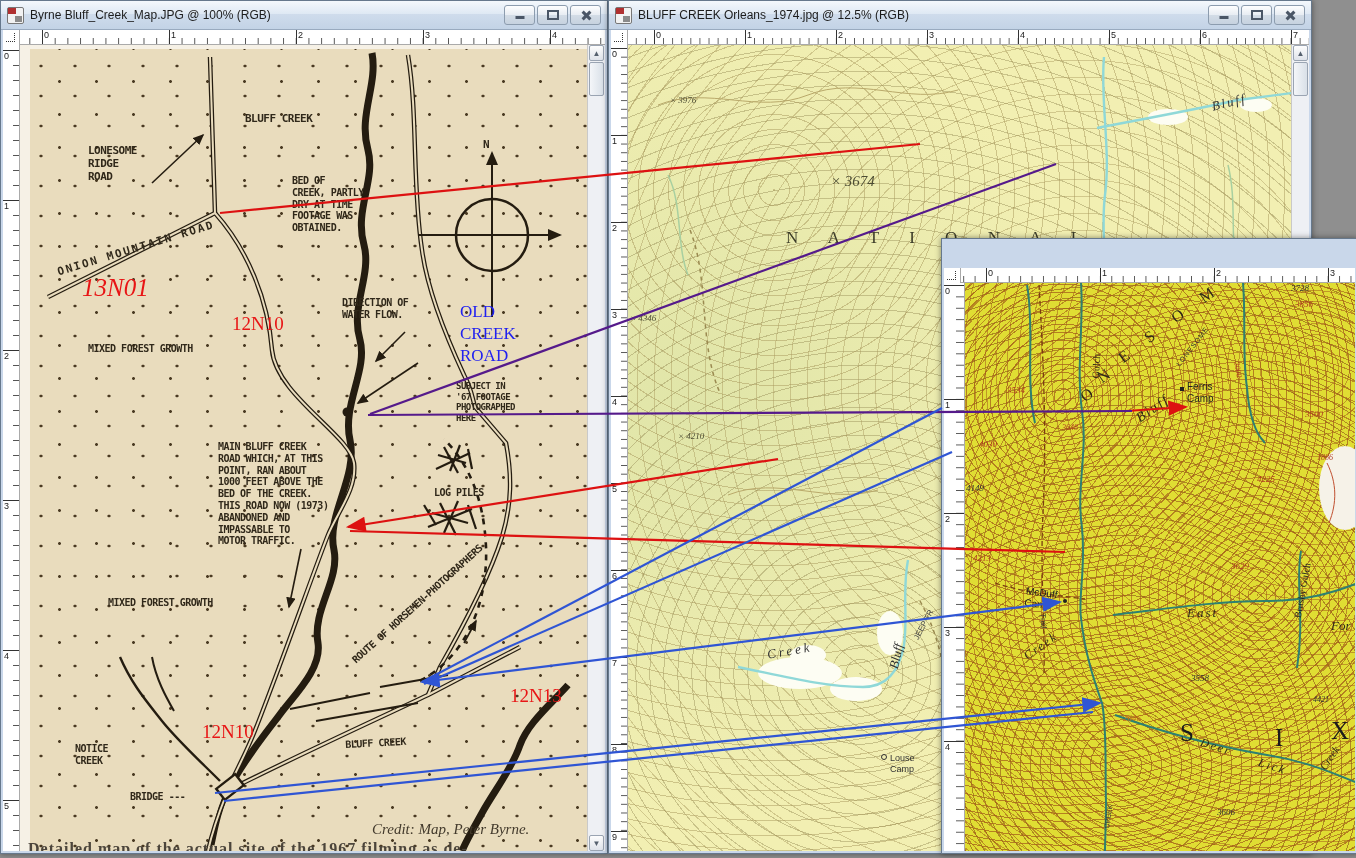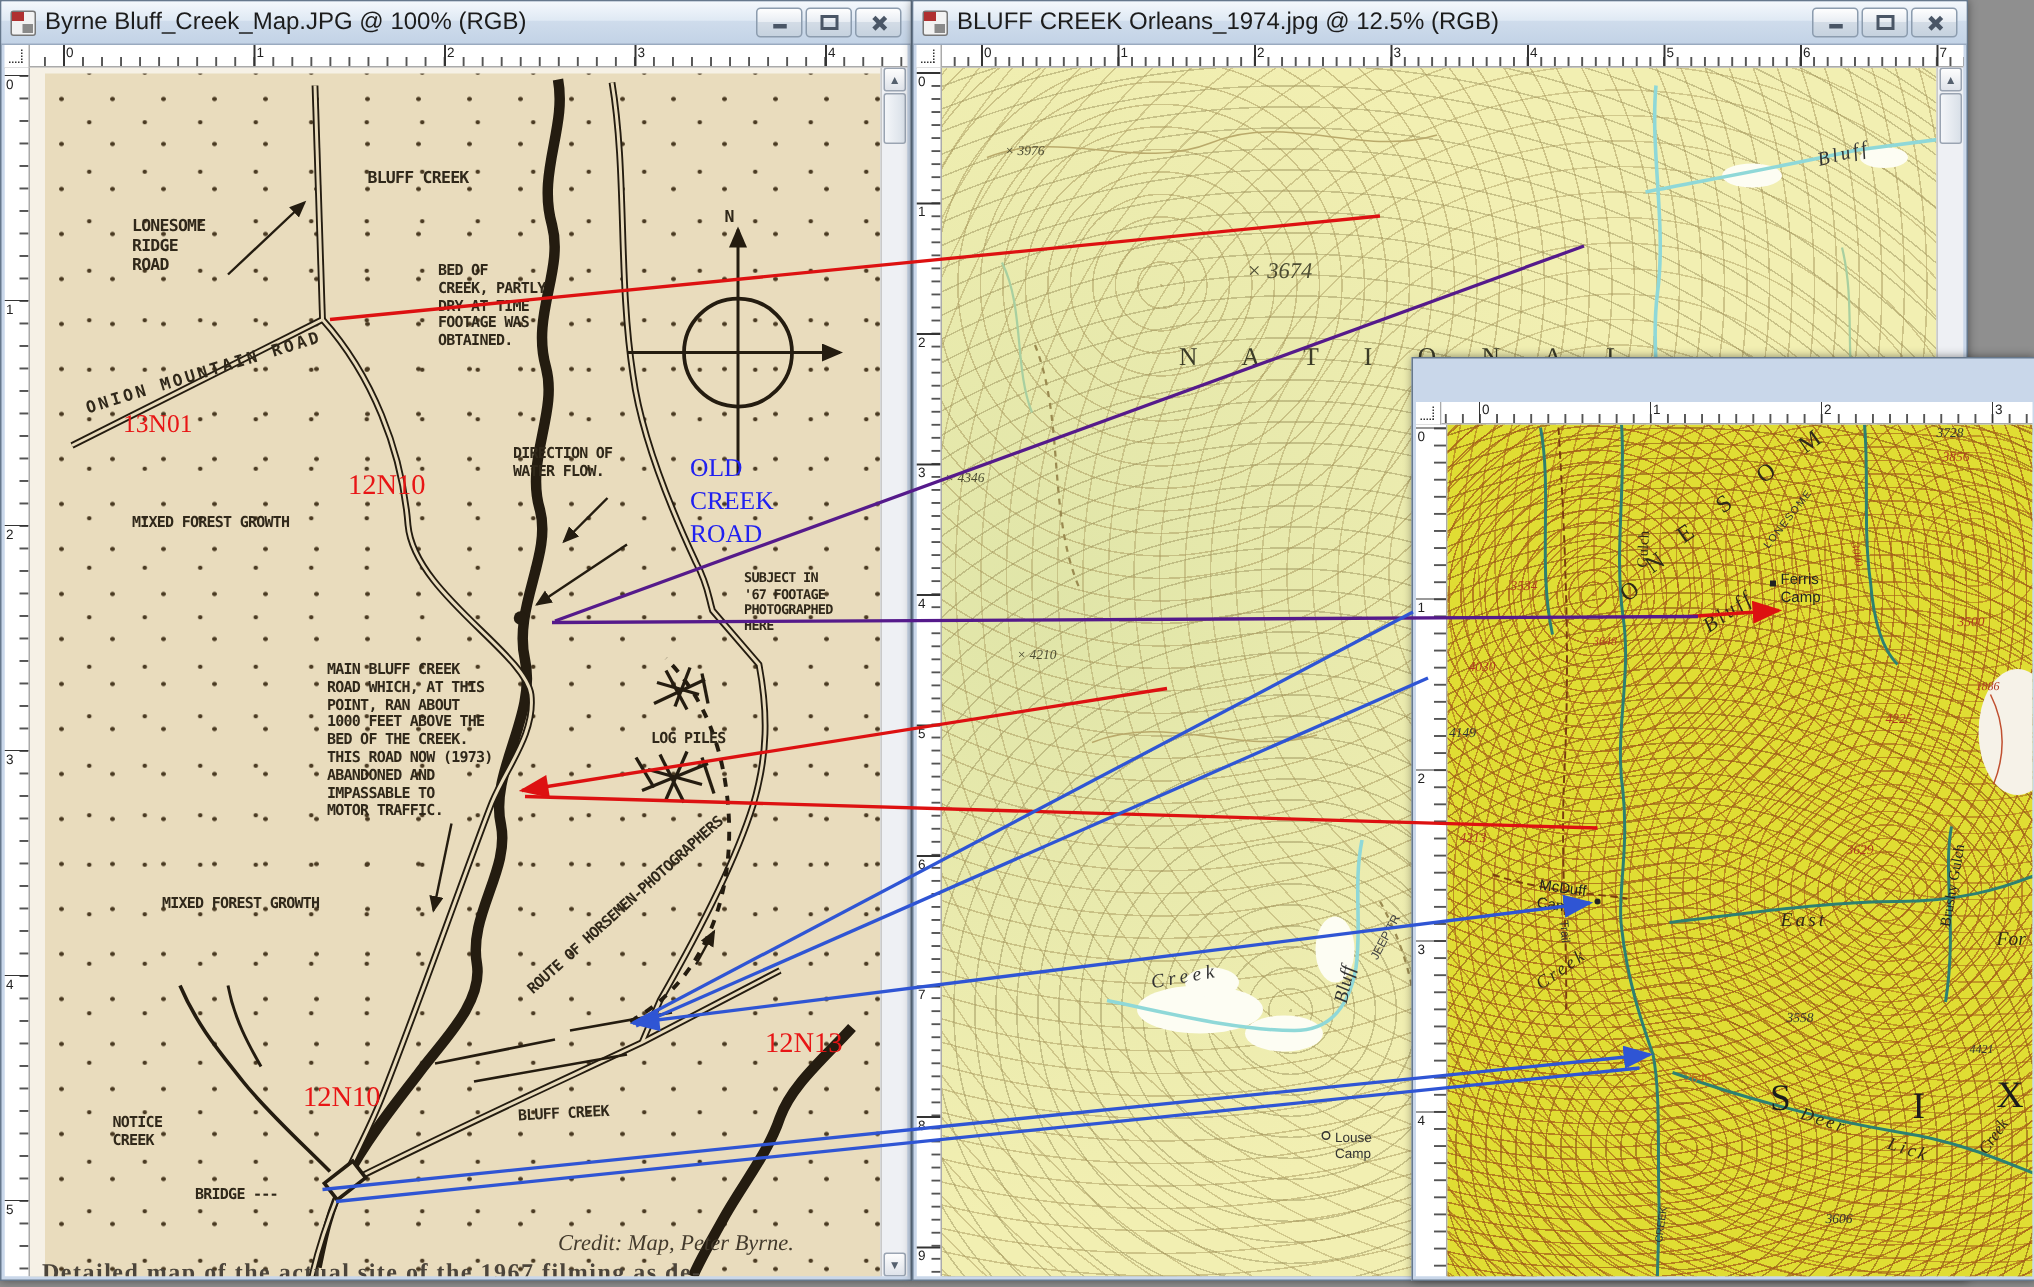"Byrne Bluff_Creek_Map.JPG @ 100% (RGB)" .title { font-size: 16px -> 12px }
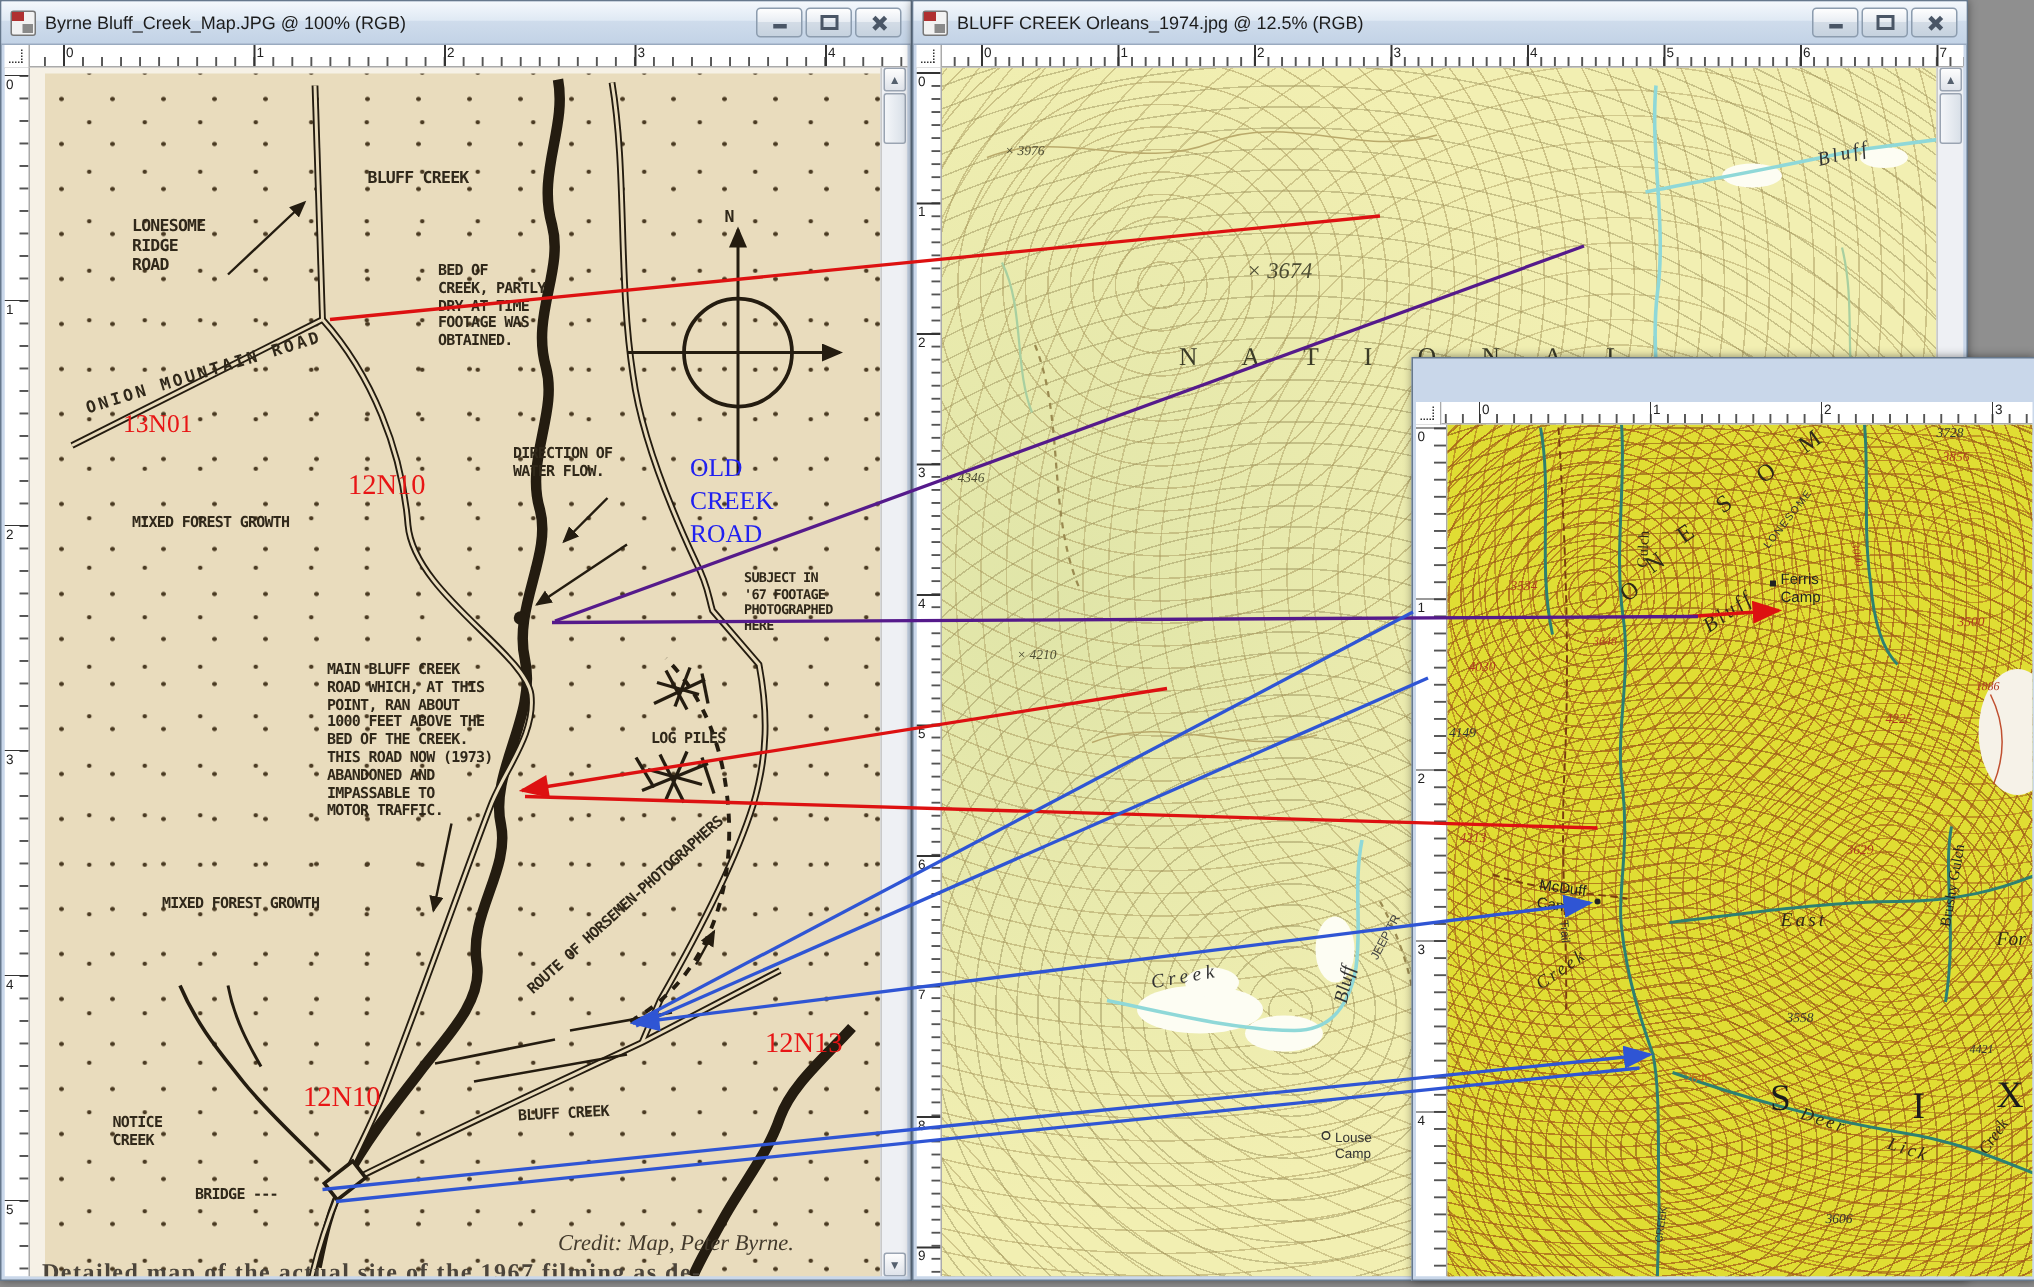"13N01" div.map-label { font-size: 17px -> 25px; font-style: none -> italic }
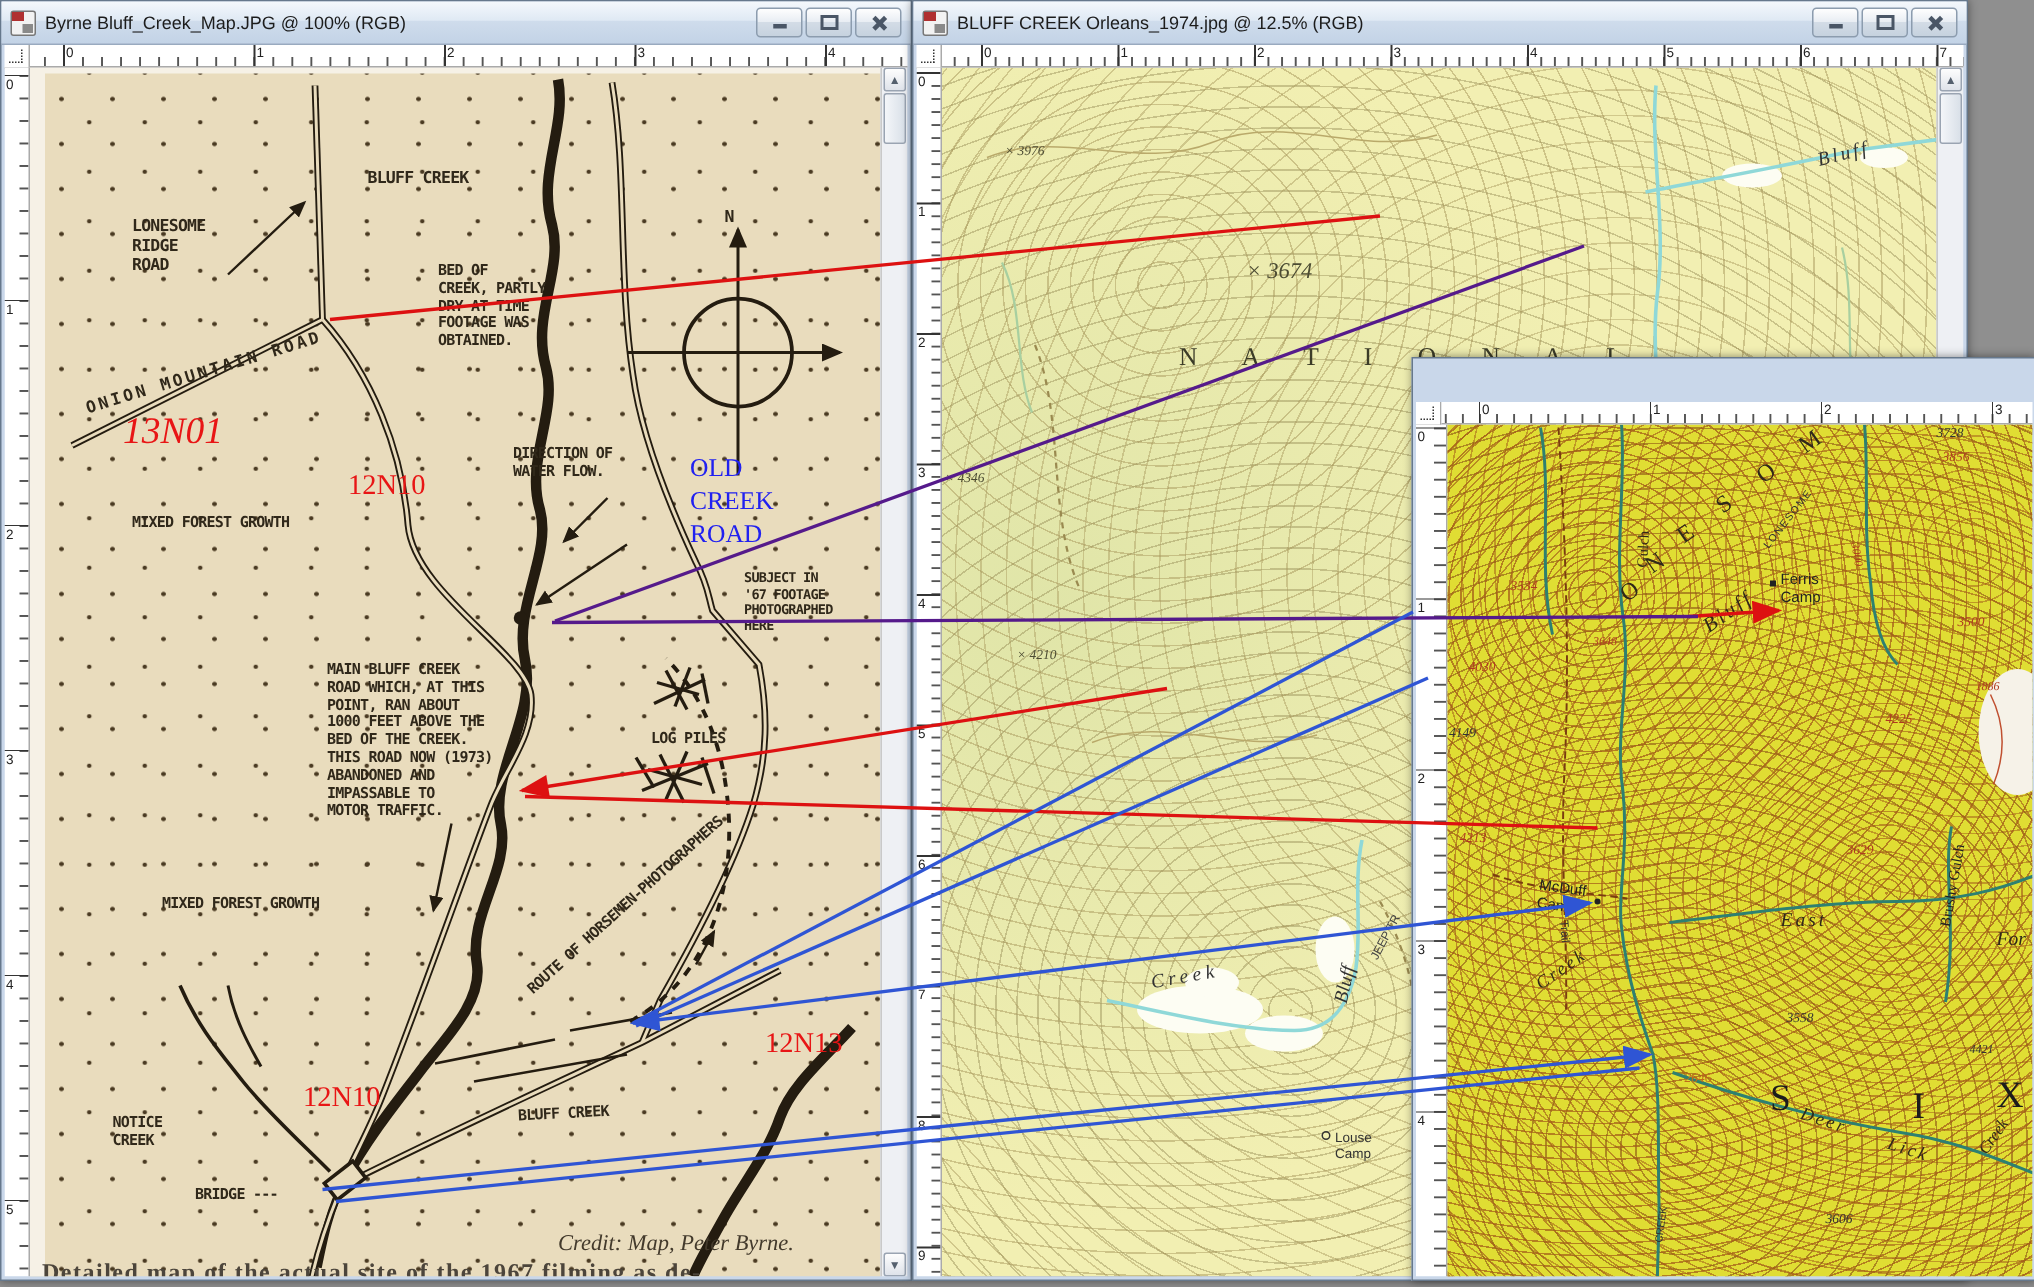"SUBJECT IN" div.map-label { margin-left: 40px -> none }
